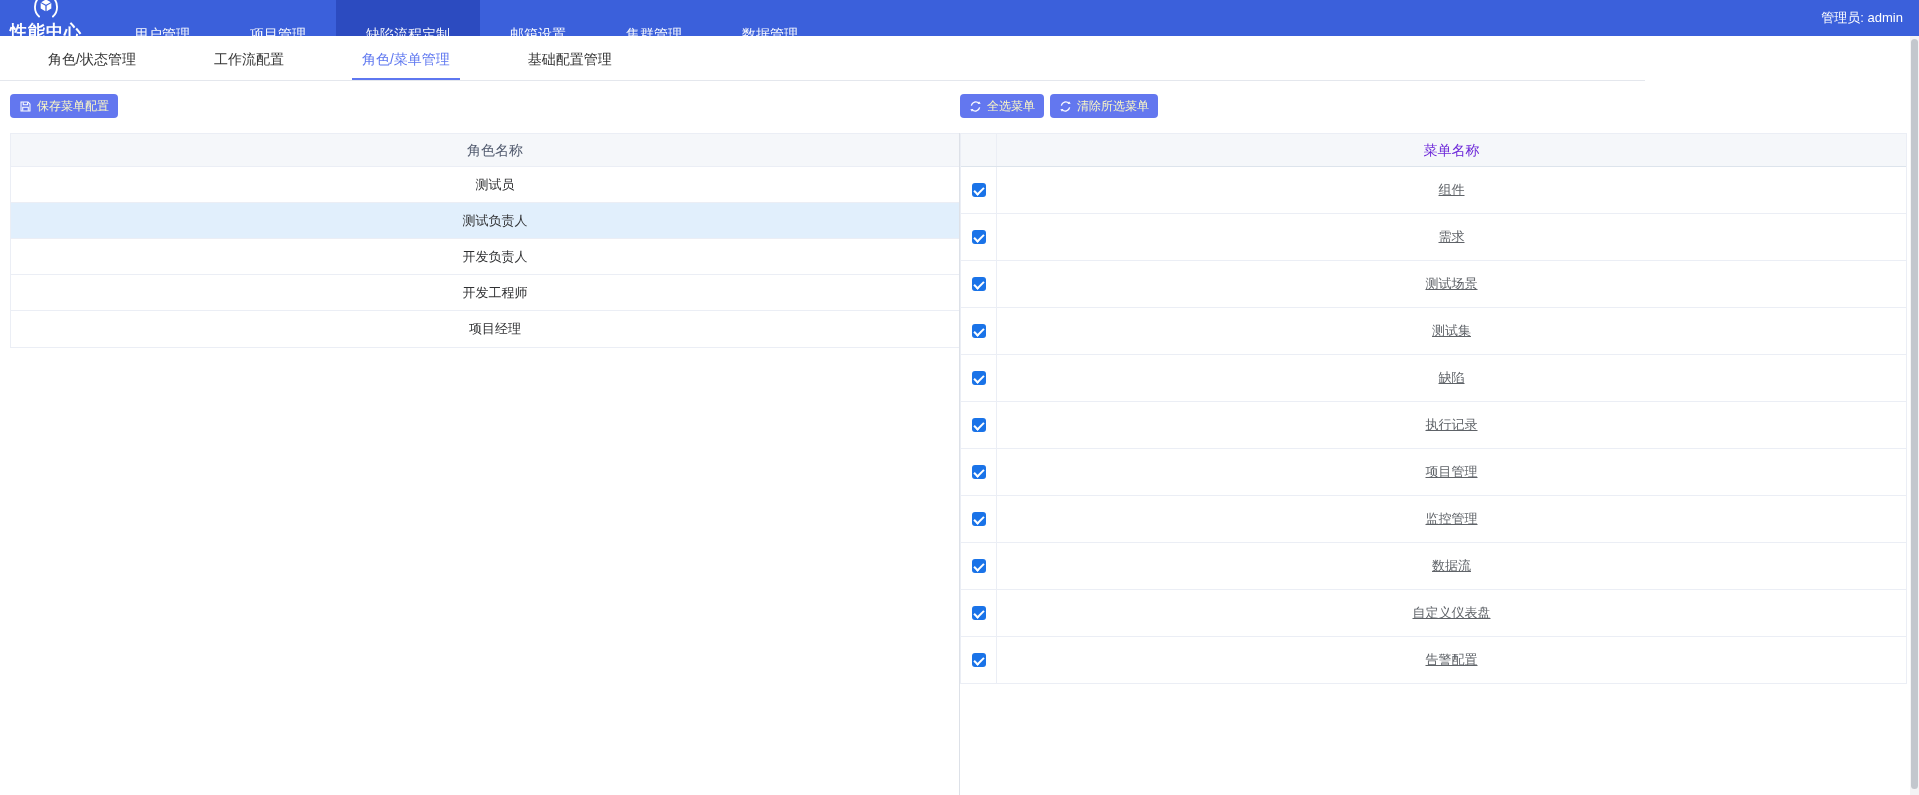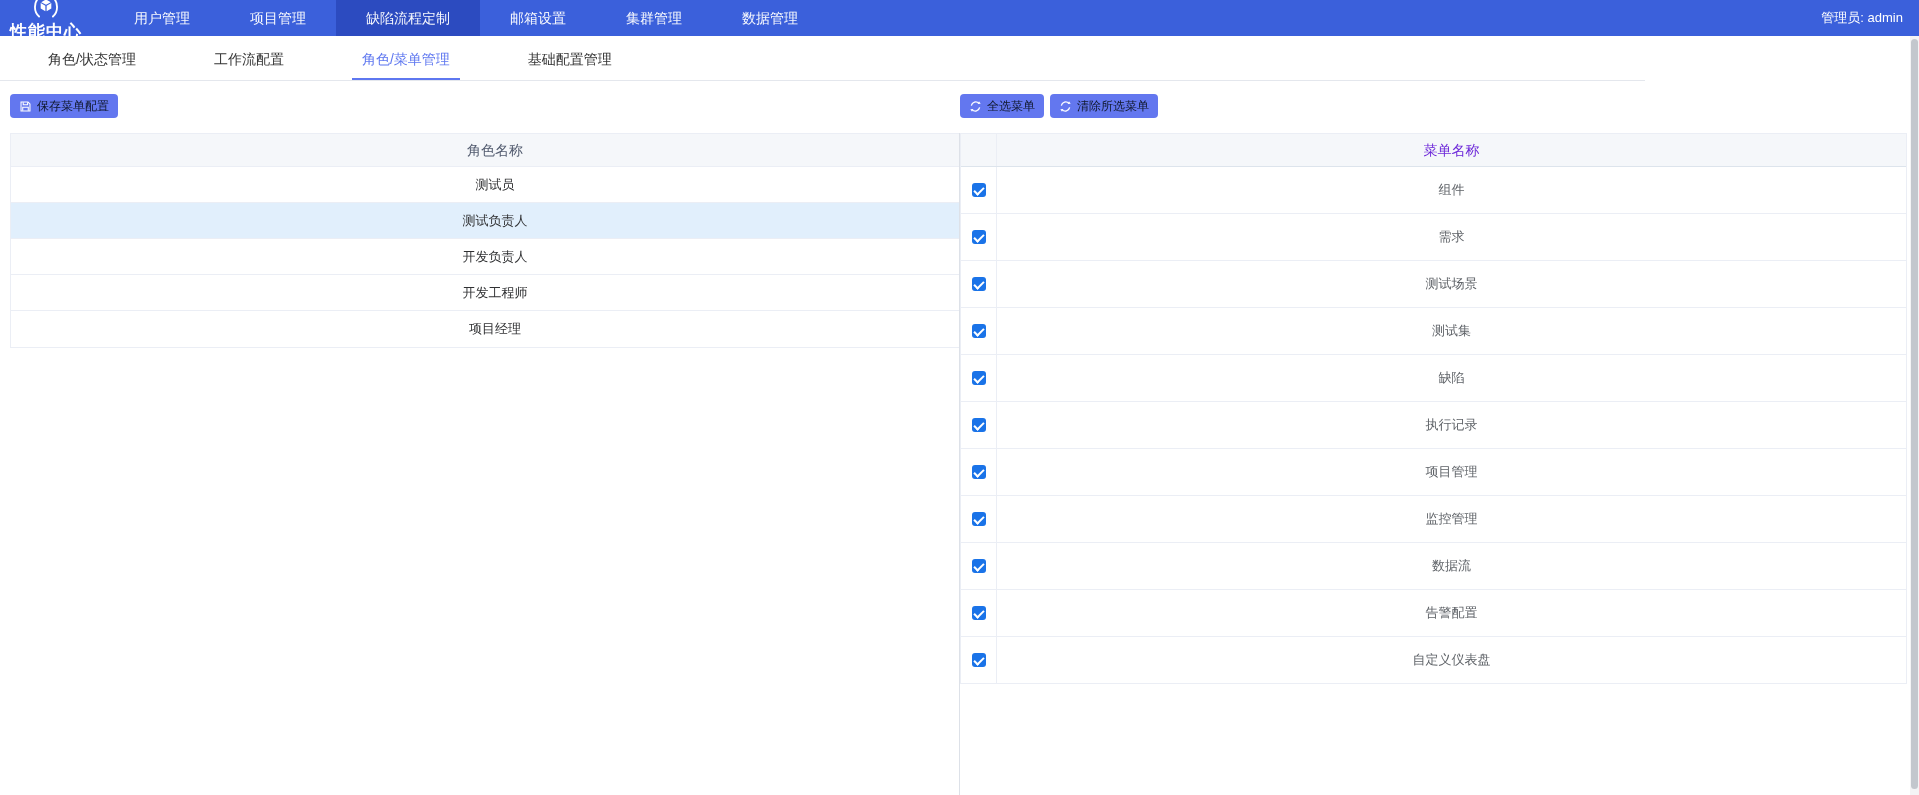"用户管理" .nav-item { padding: 0 30px -> 16px 30px }
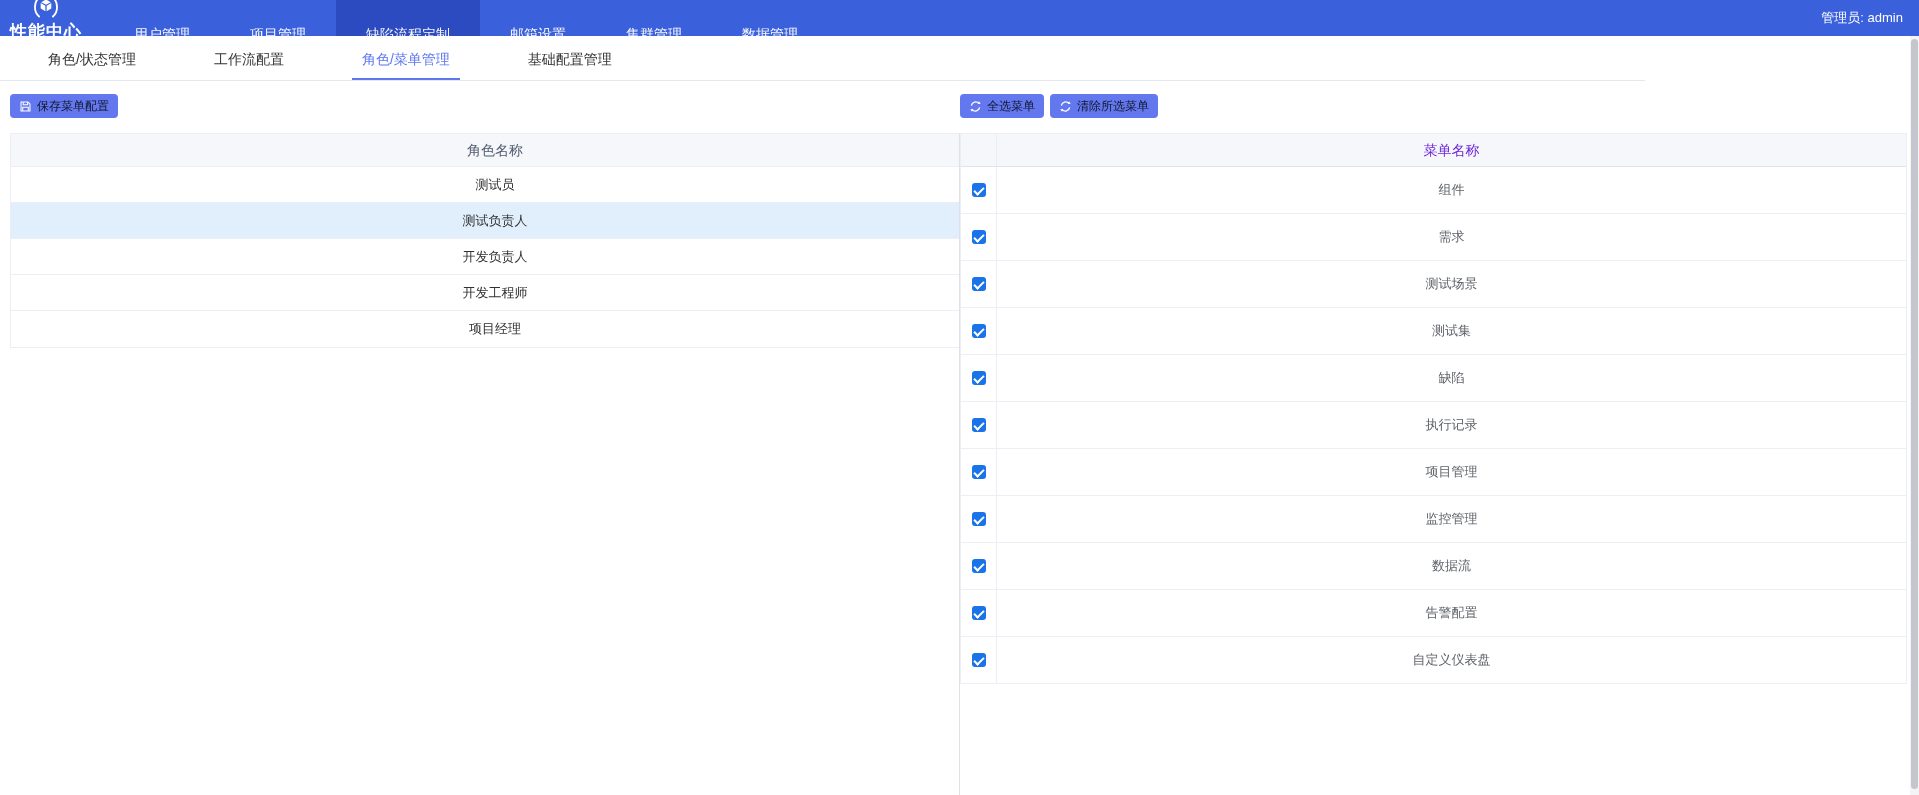"保存菜单配置" .btn { color: #0f172a -> #fef9c3 }
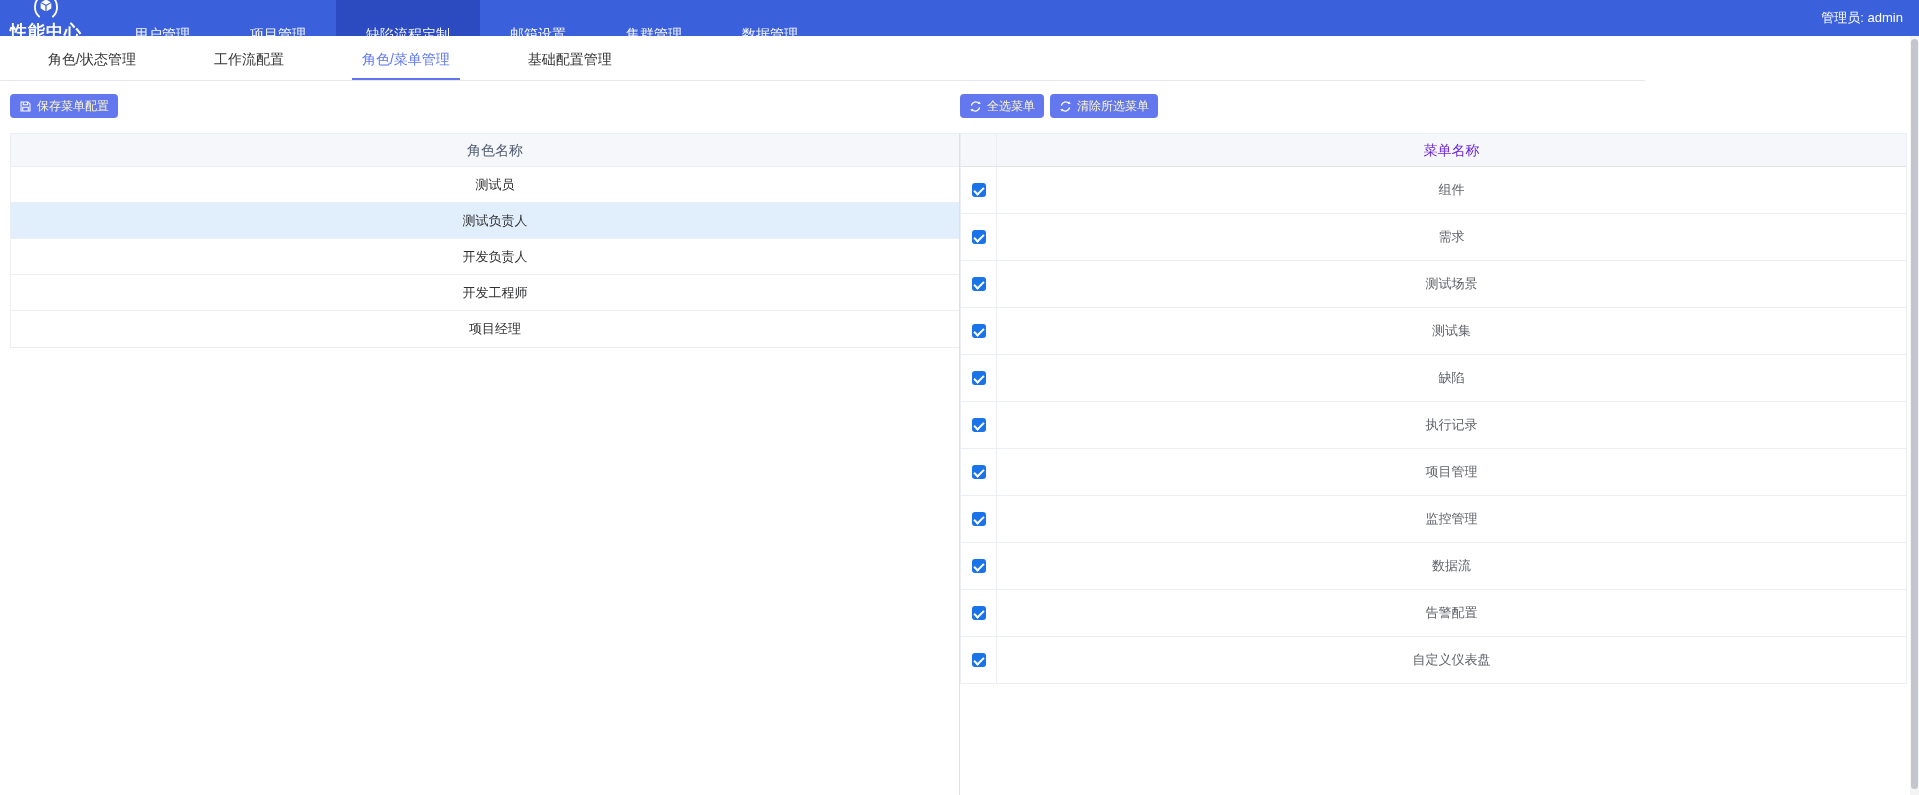"组件" .mrow .ncell { text-decoration: none -> underline }
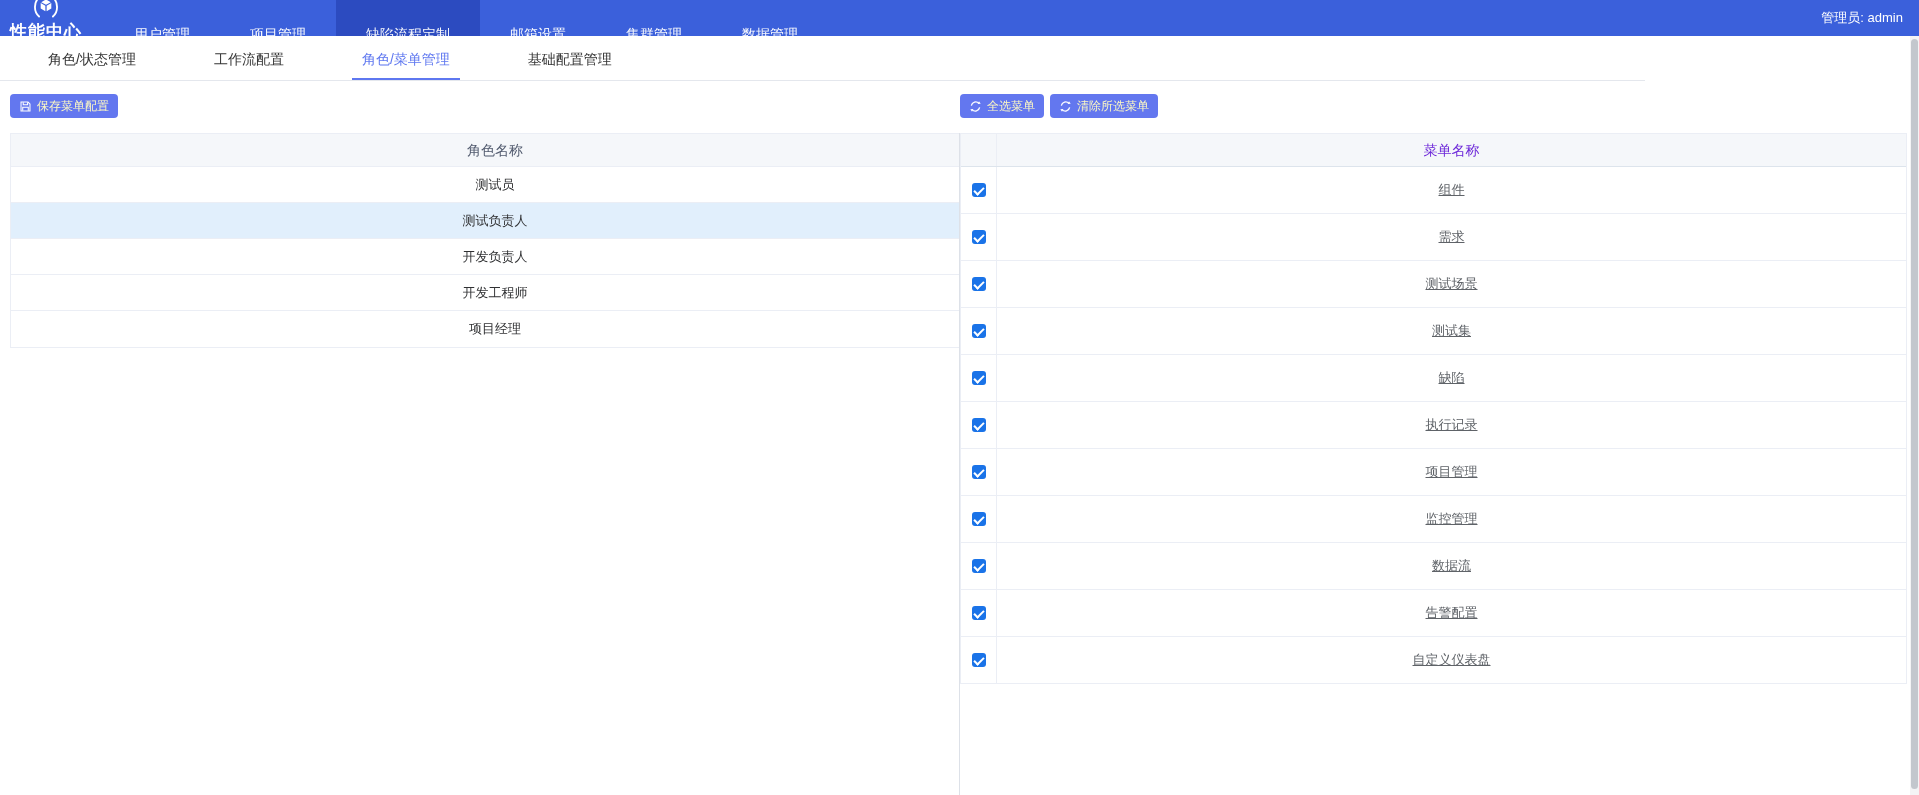"告警配置" div.mrow { order: before "自定义仪表盘" -> after "自定义仪表盘" }
